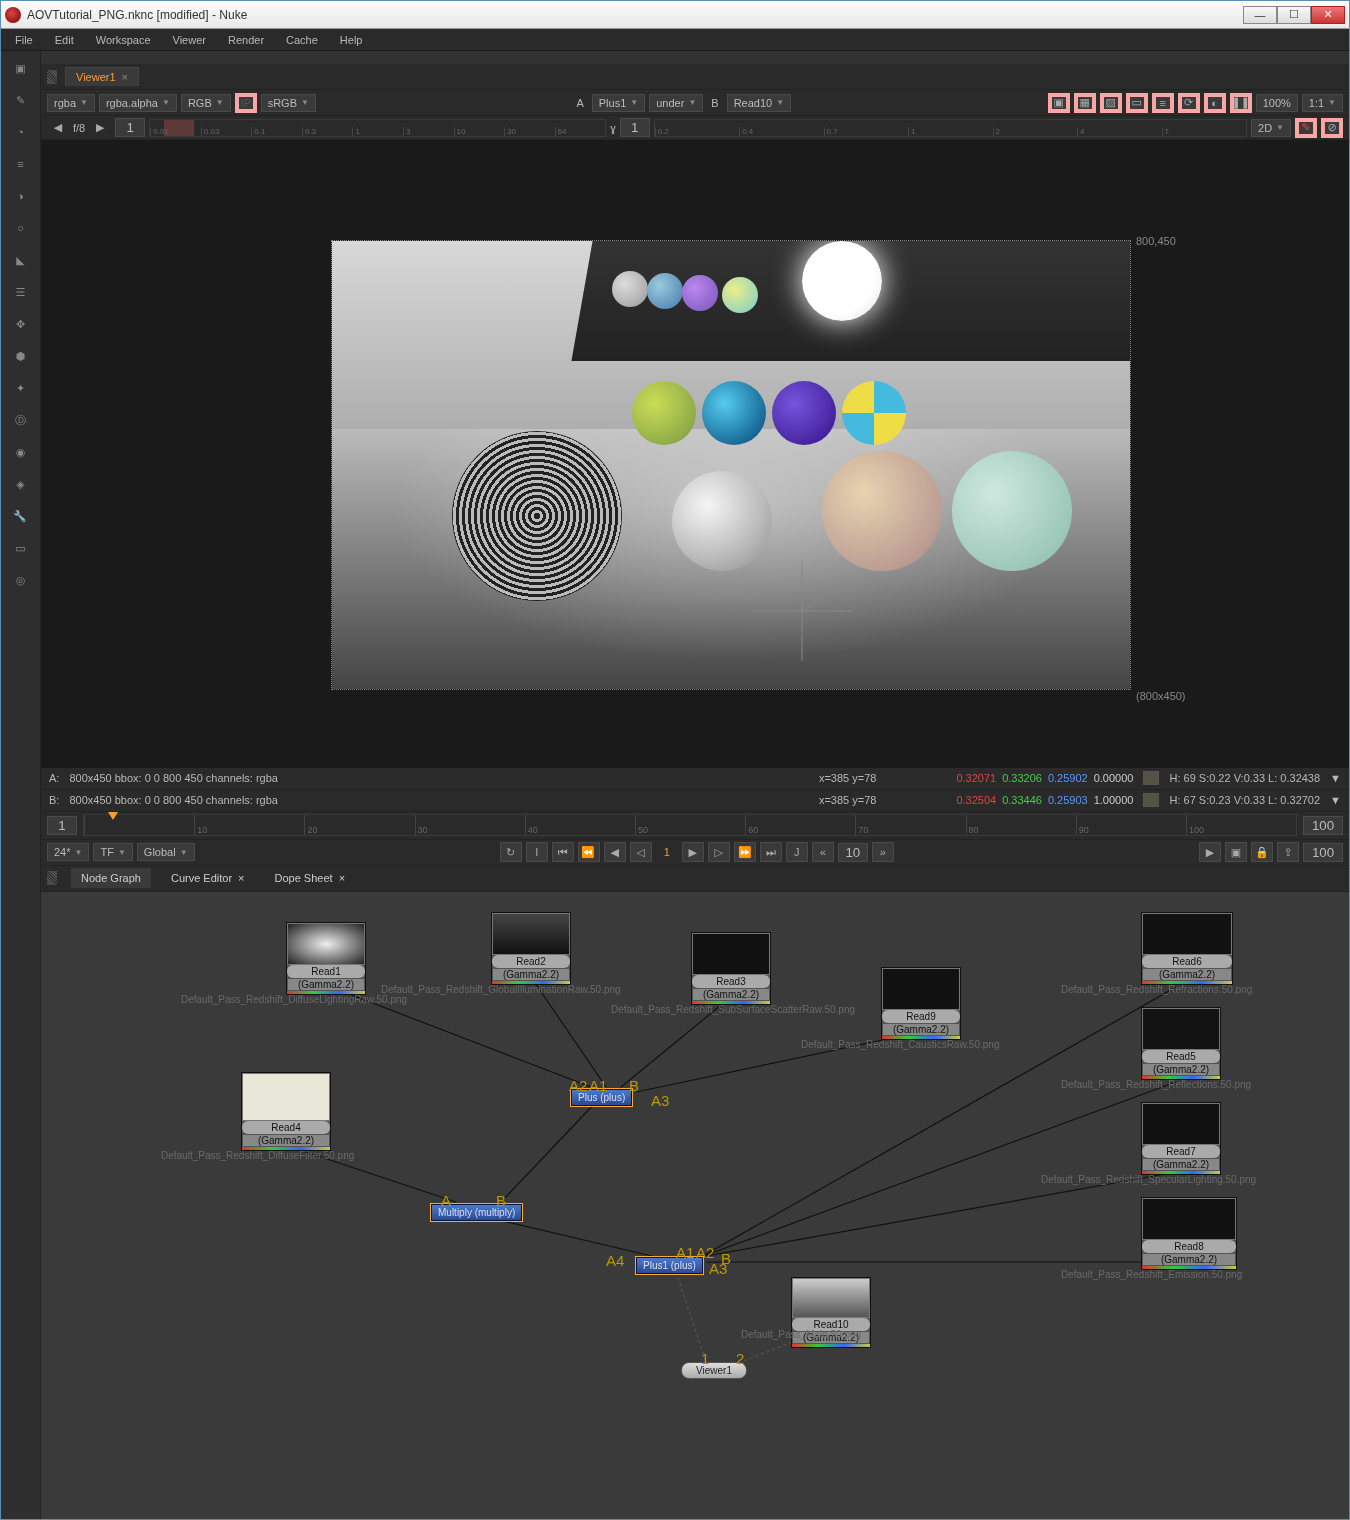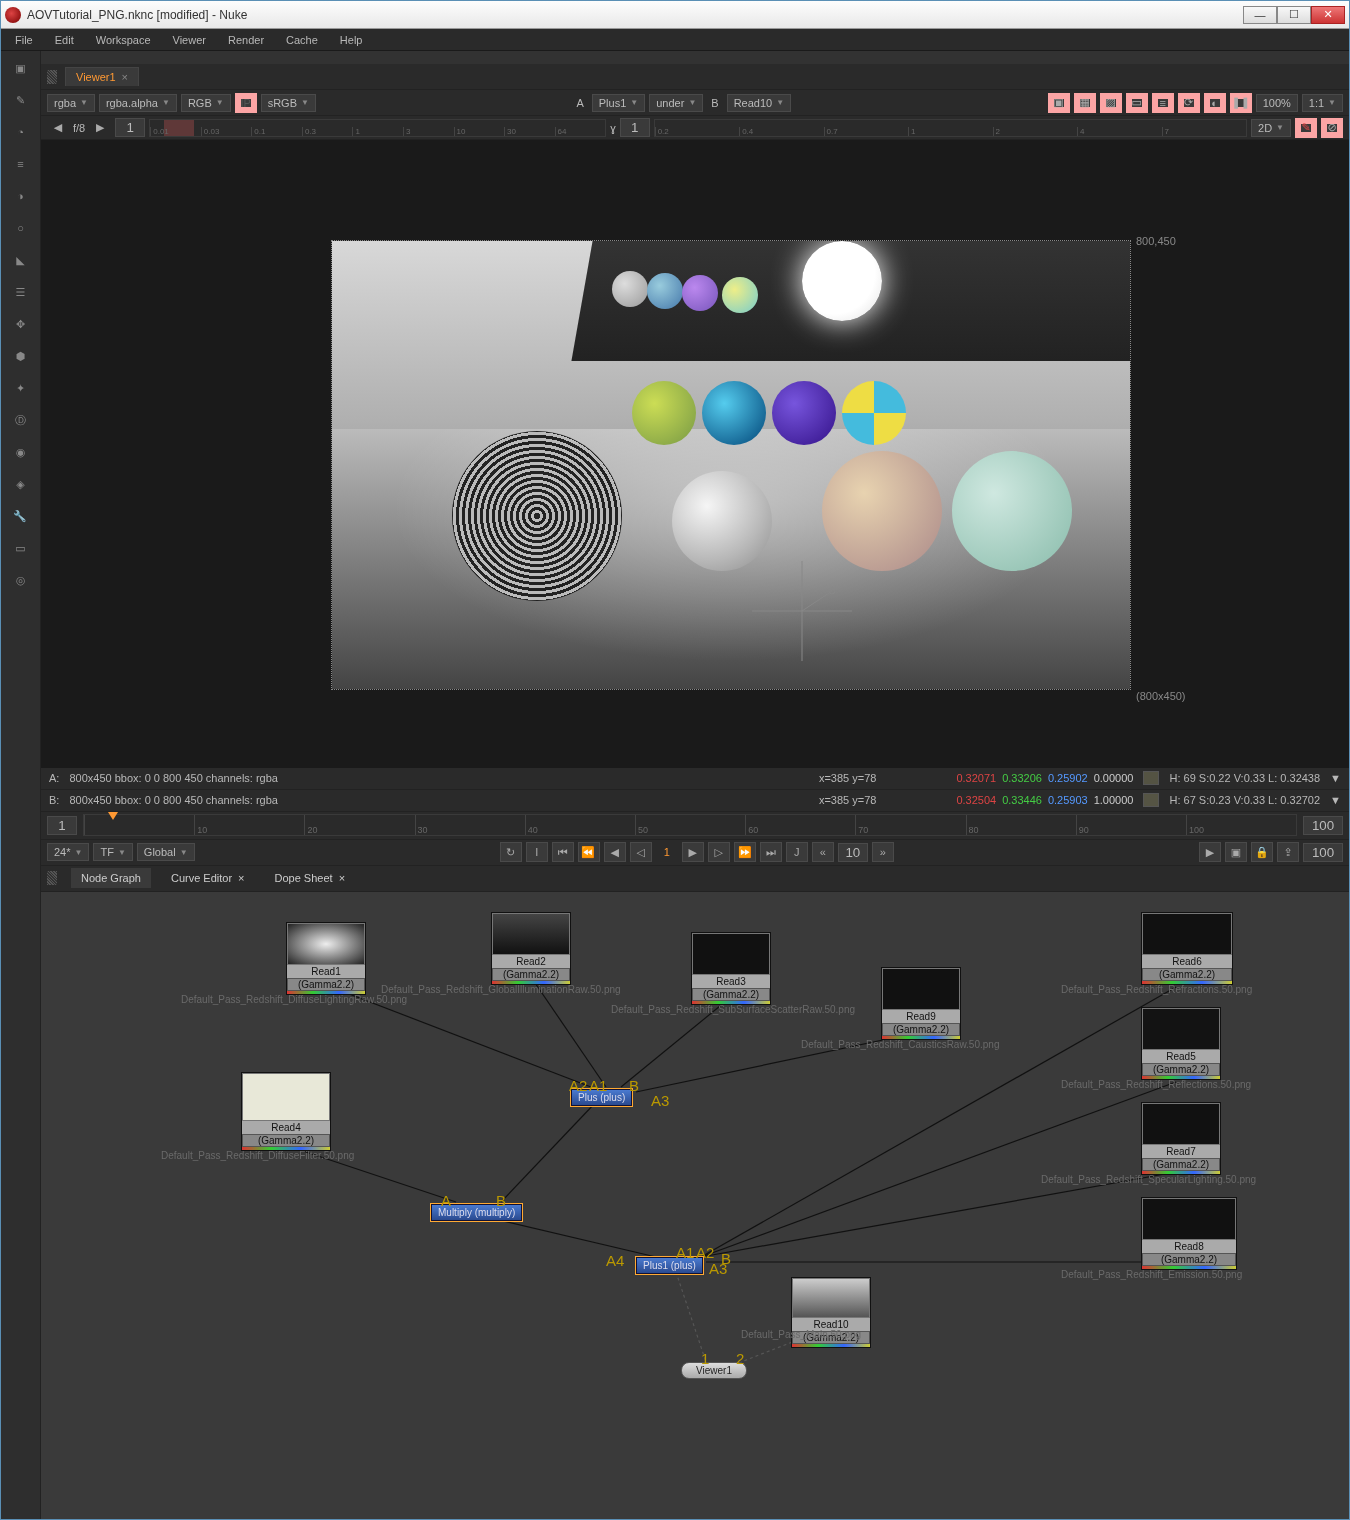"IP" .btn-icon { border: 6px solid #fca5a5 -> 4px solid #fca5a5 }
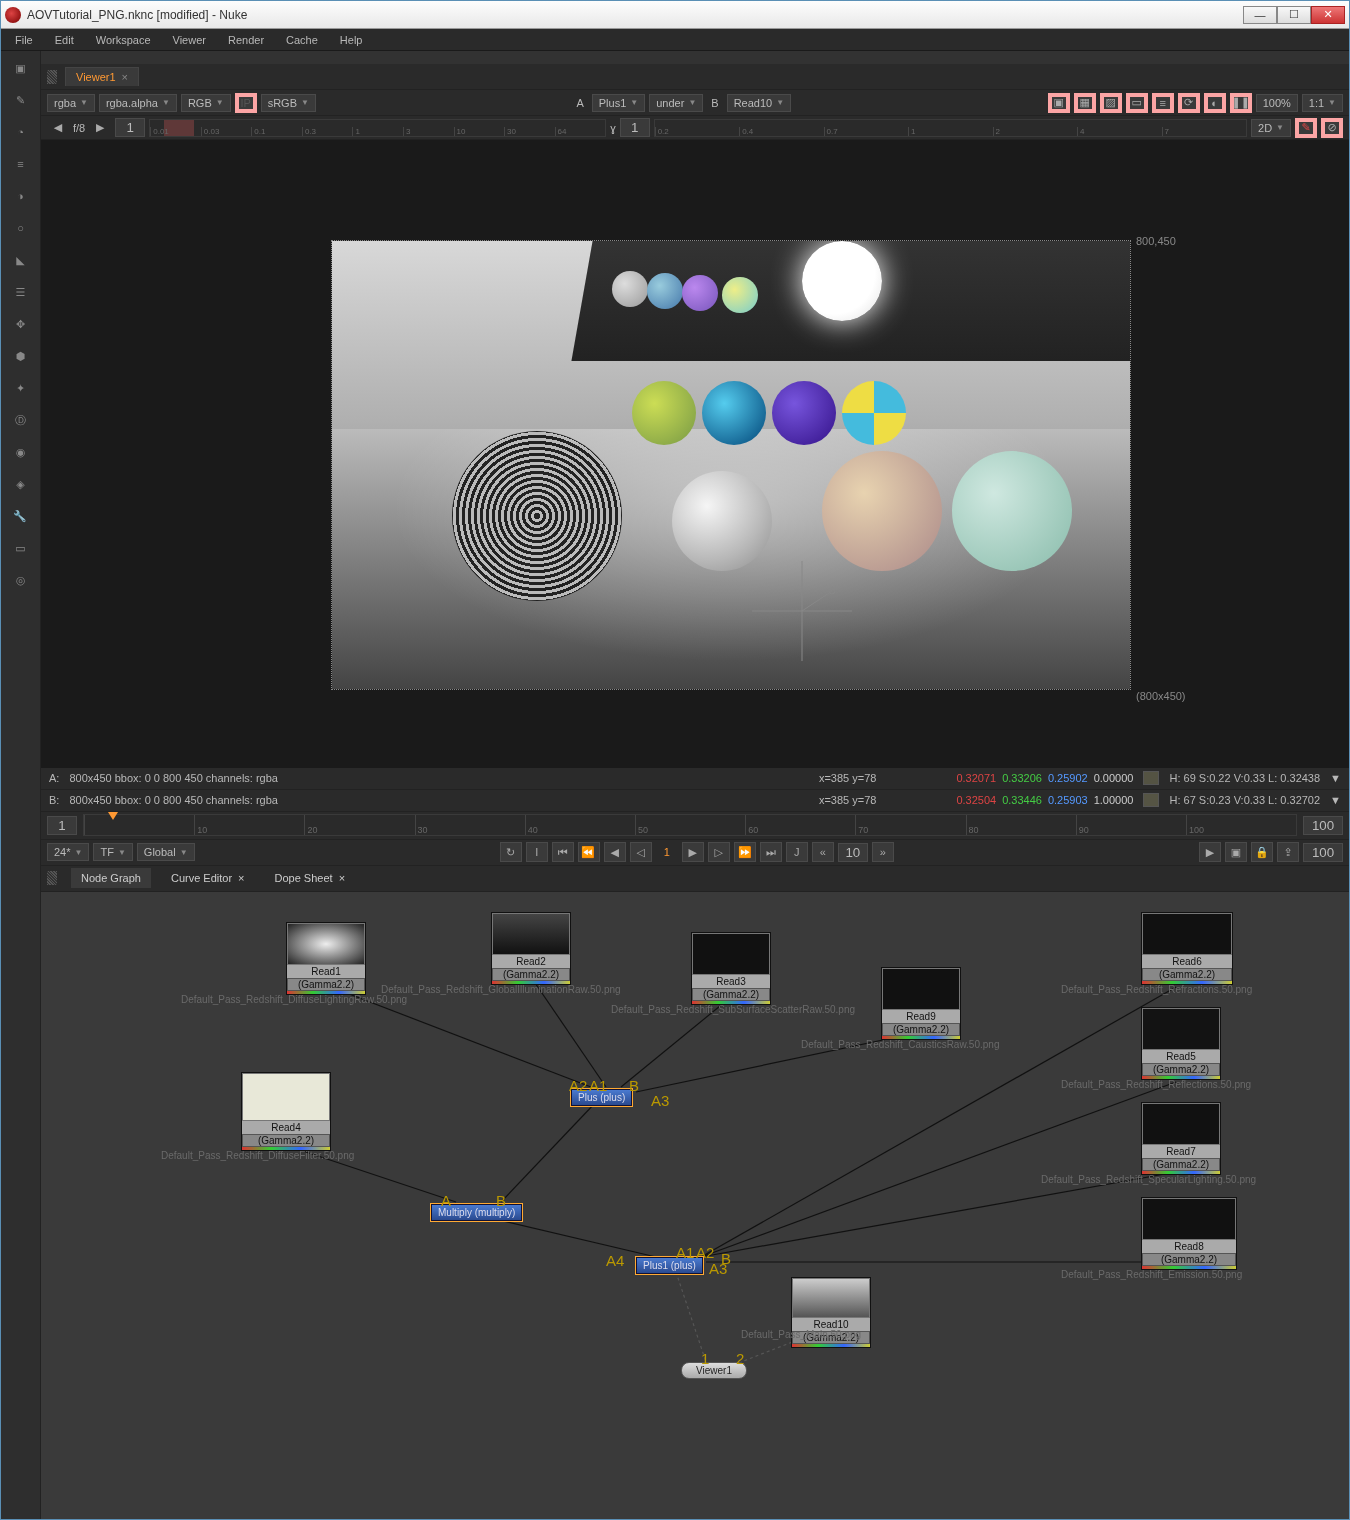"Read2" .node .nlabel { border-radius: none -> 6px }
